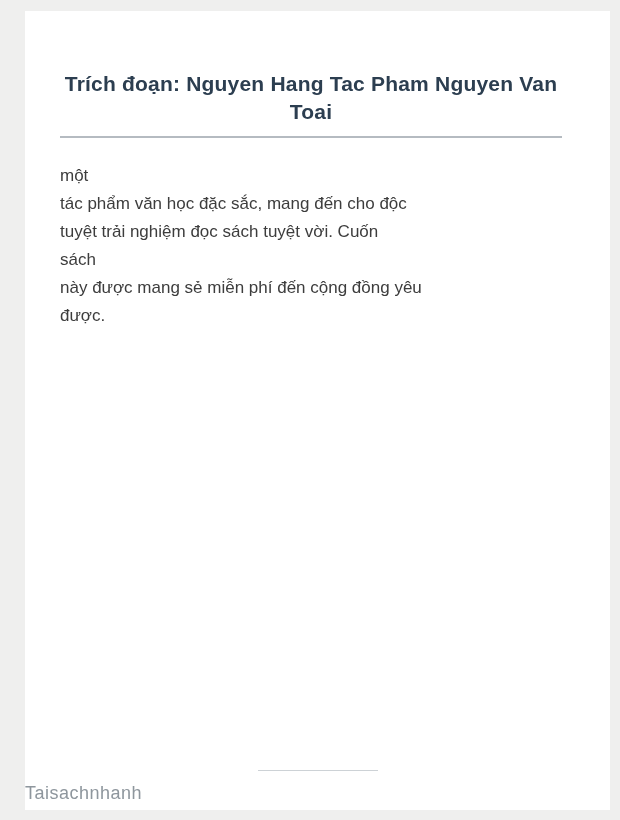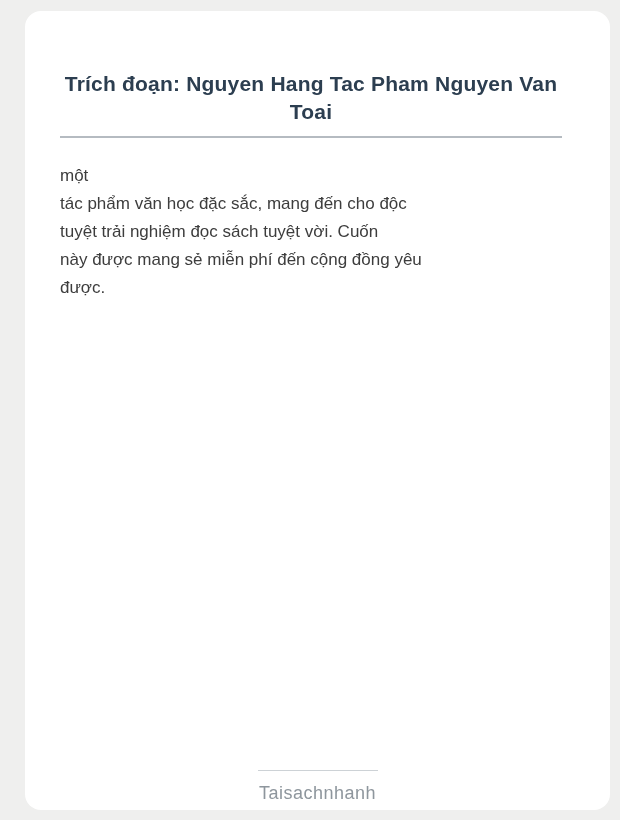"Trích đoạn: Nguyen Hang Tac" .page { border-radius: 16px -> none }
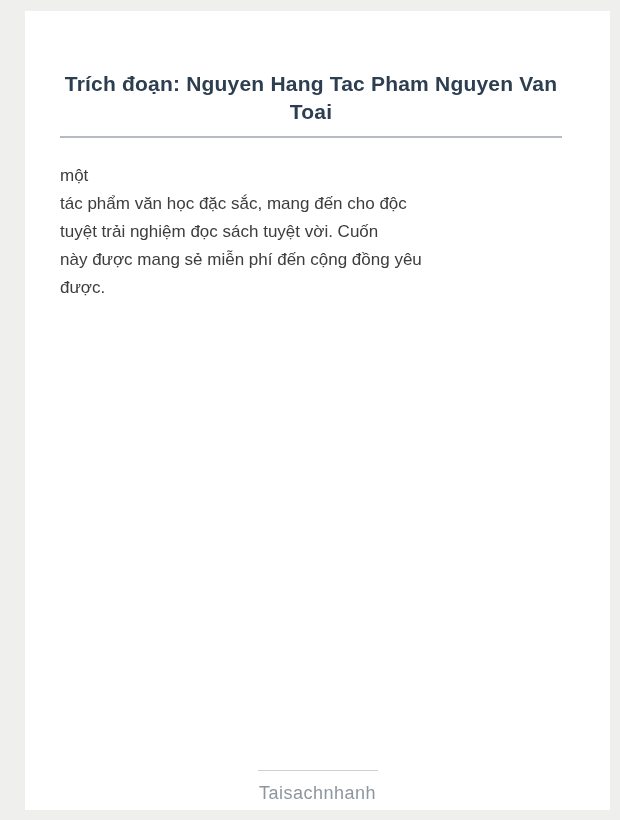"sách" div.body-line { html: none -> <div>sách</div> }
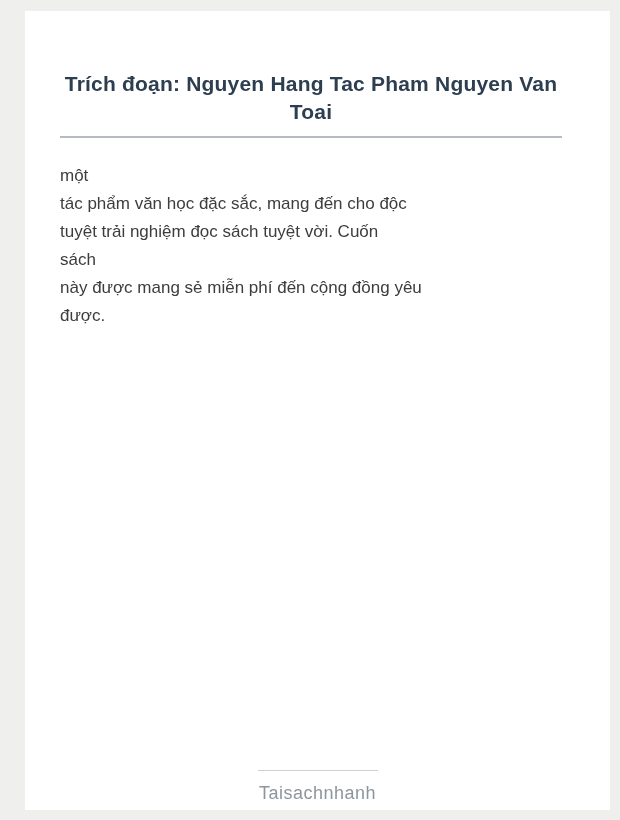"Taisachnhanh" .page-footer { text-align: center -> left }
